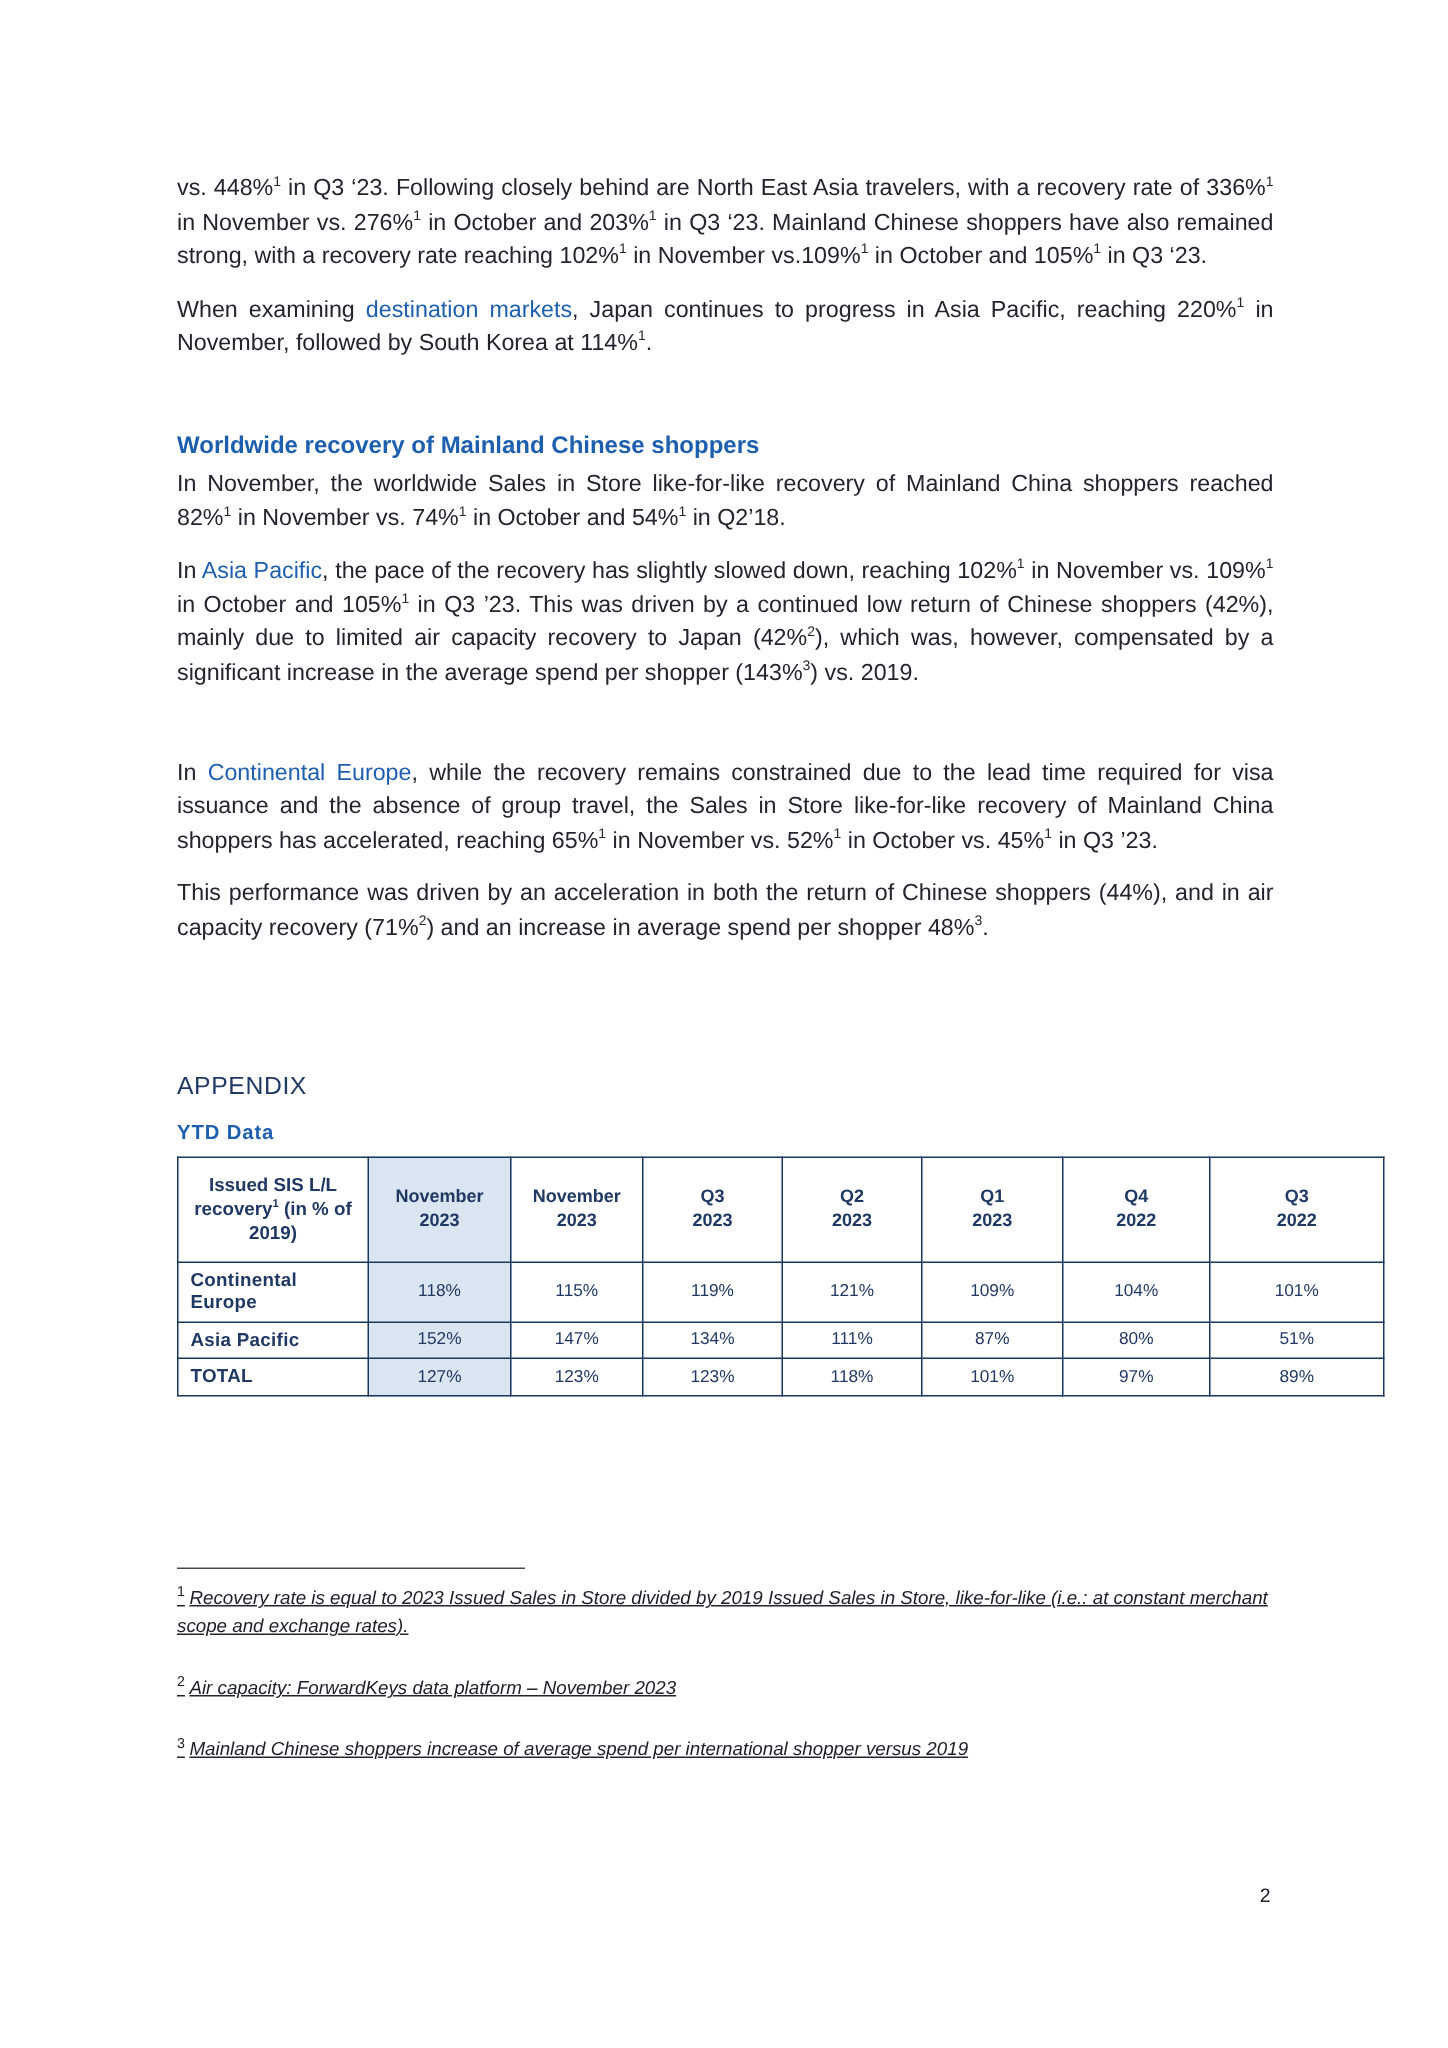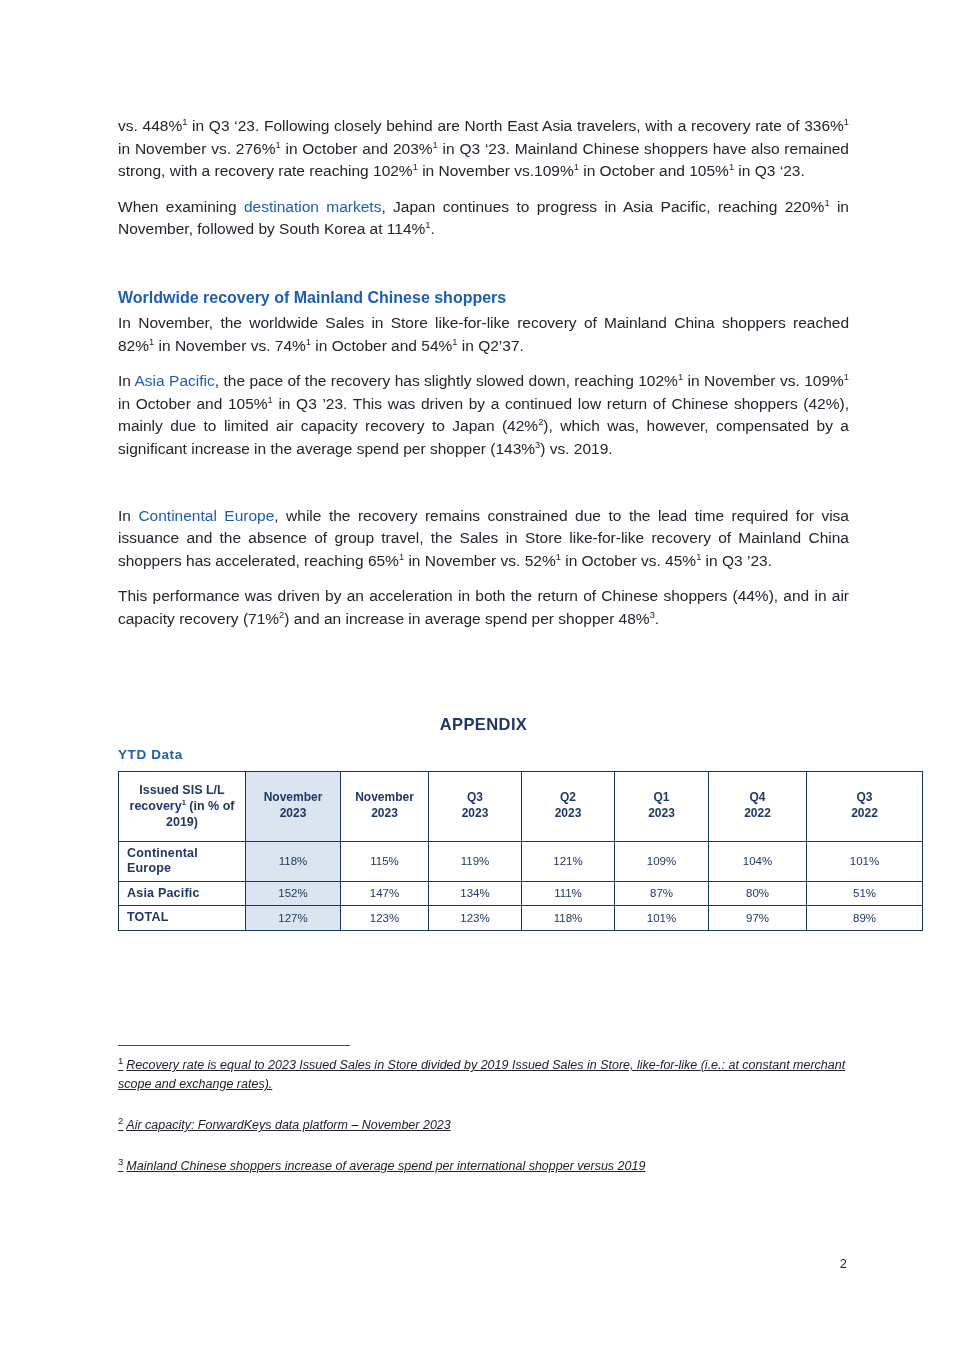"in Q2’37." span { text: Q2’37 -> Q2’18 }
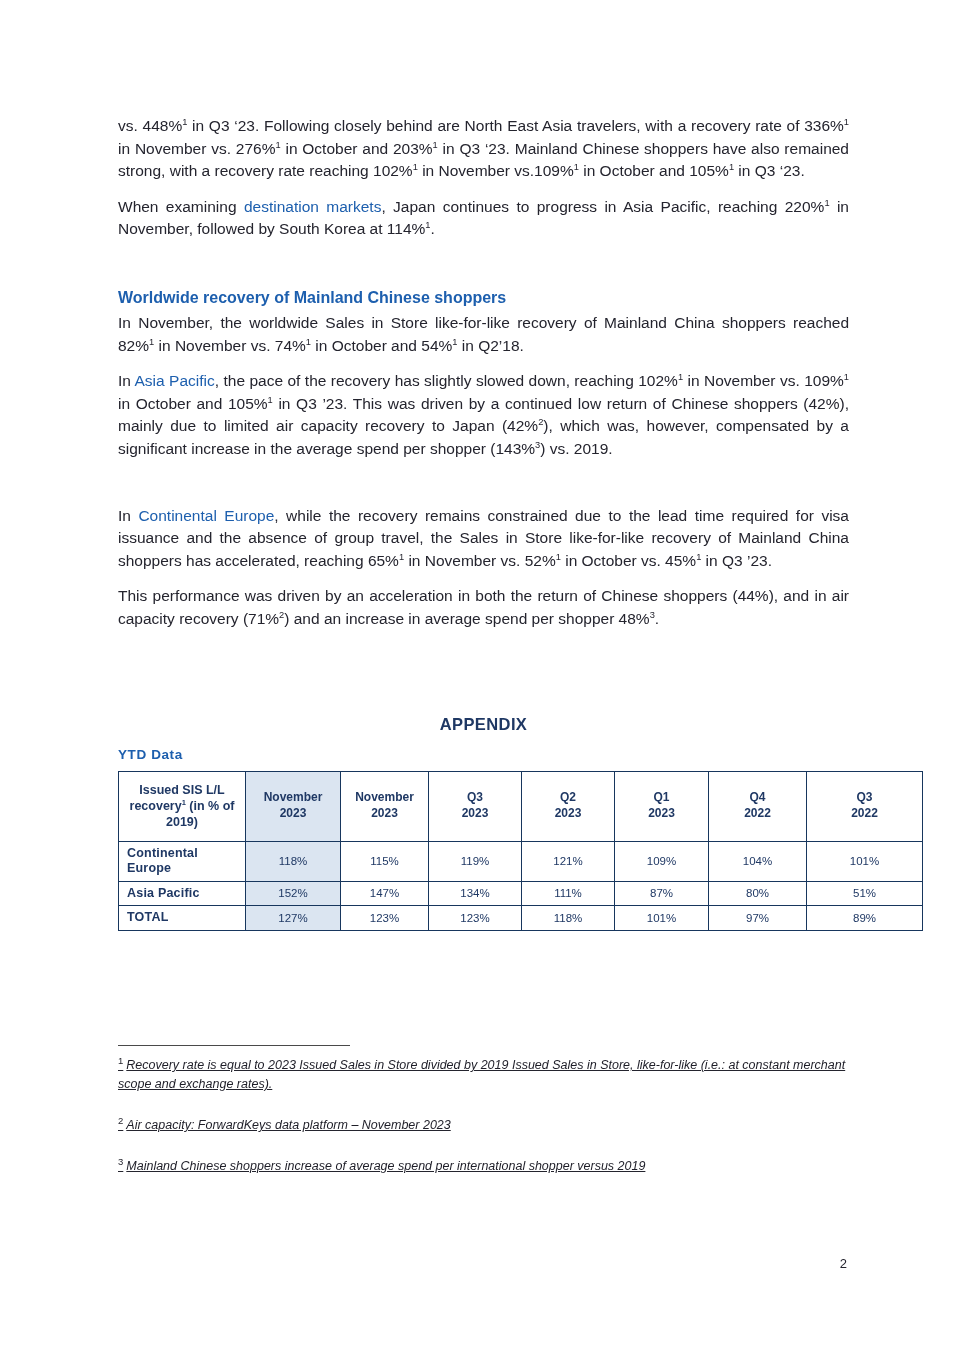"APPENDIX" h2.appendix-heading { font-weight: bold -> normal; text-align: center -> none }
